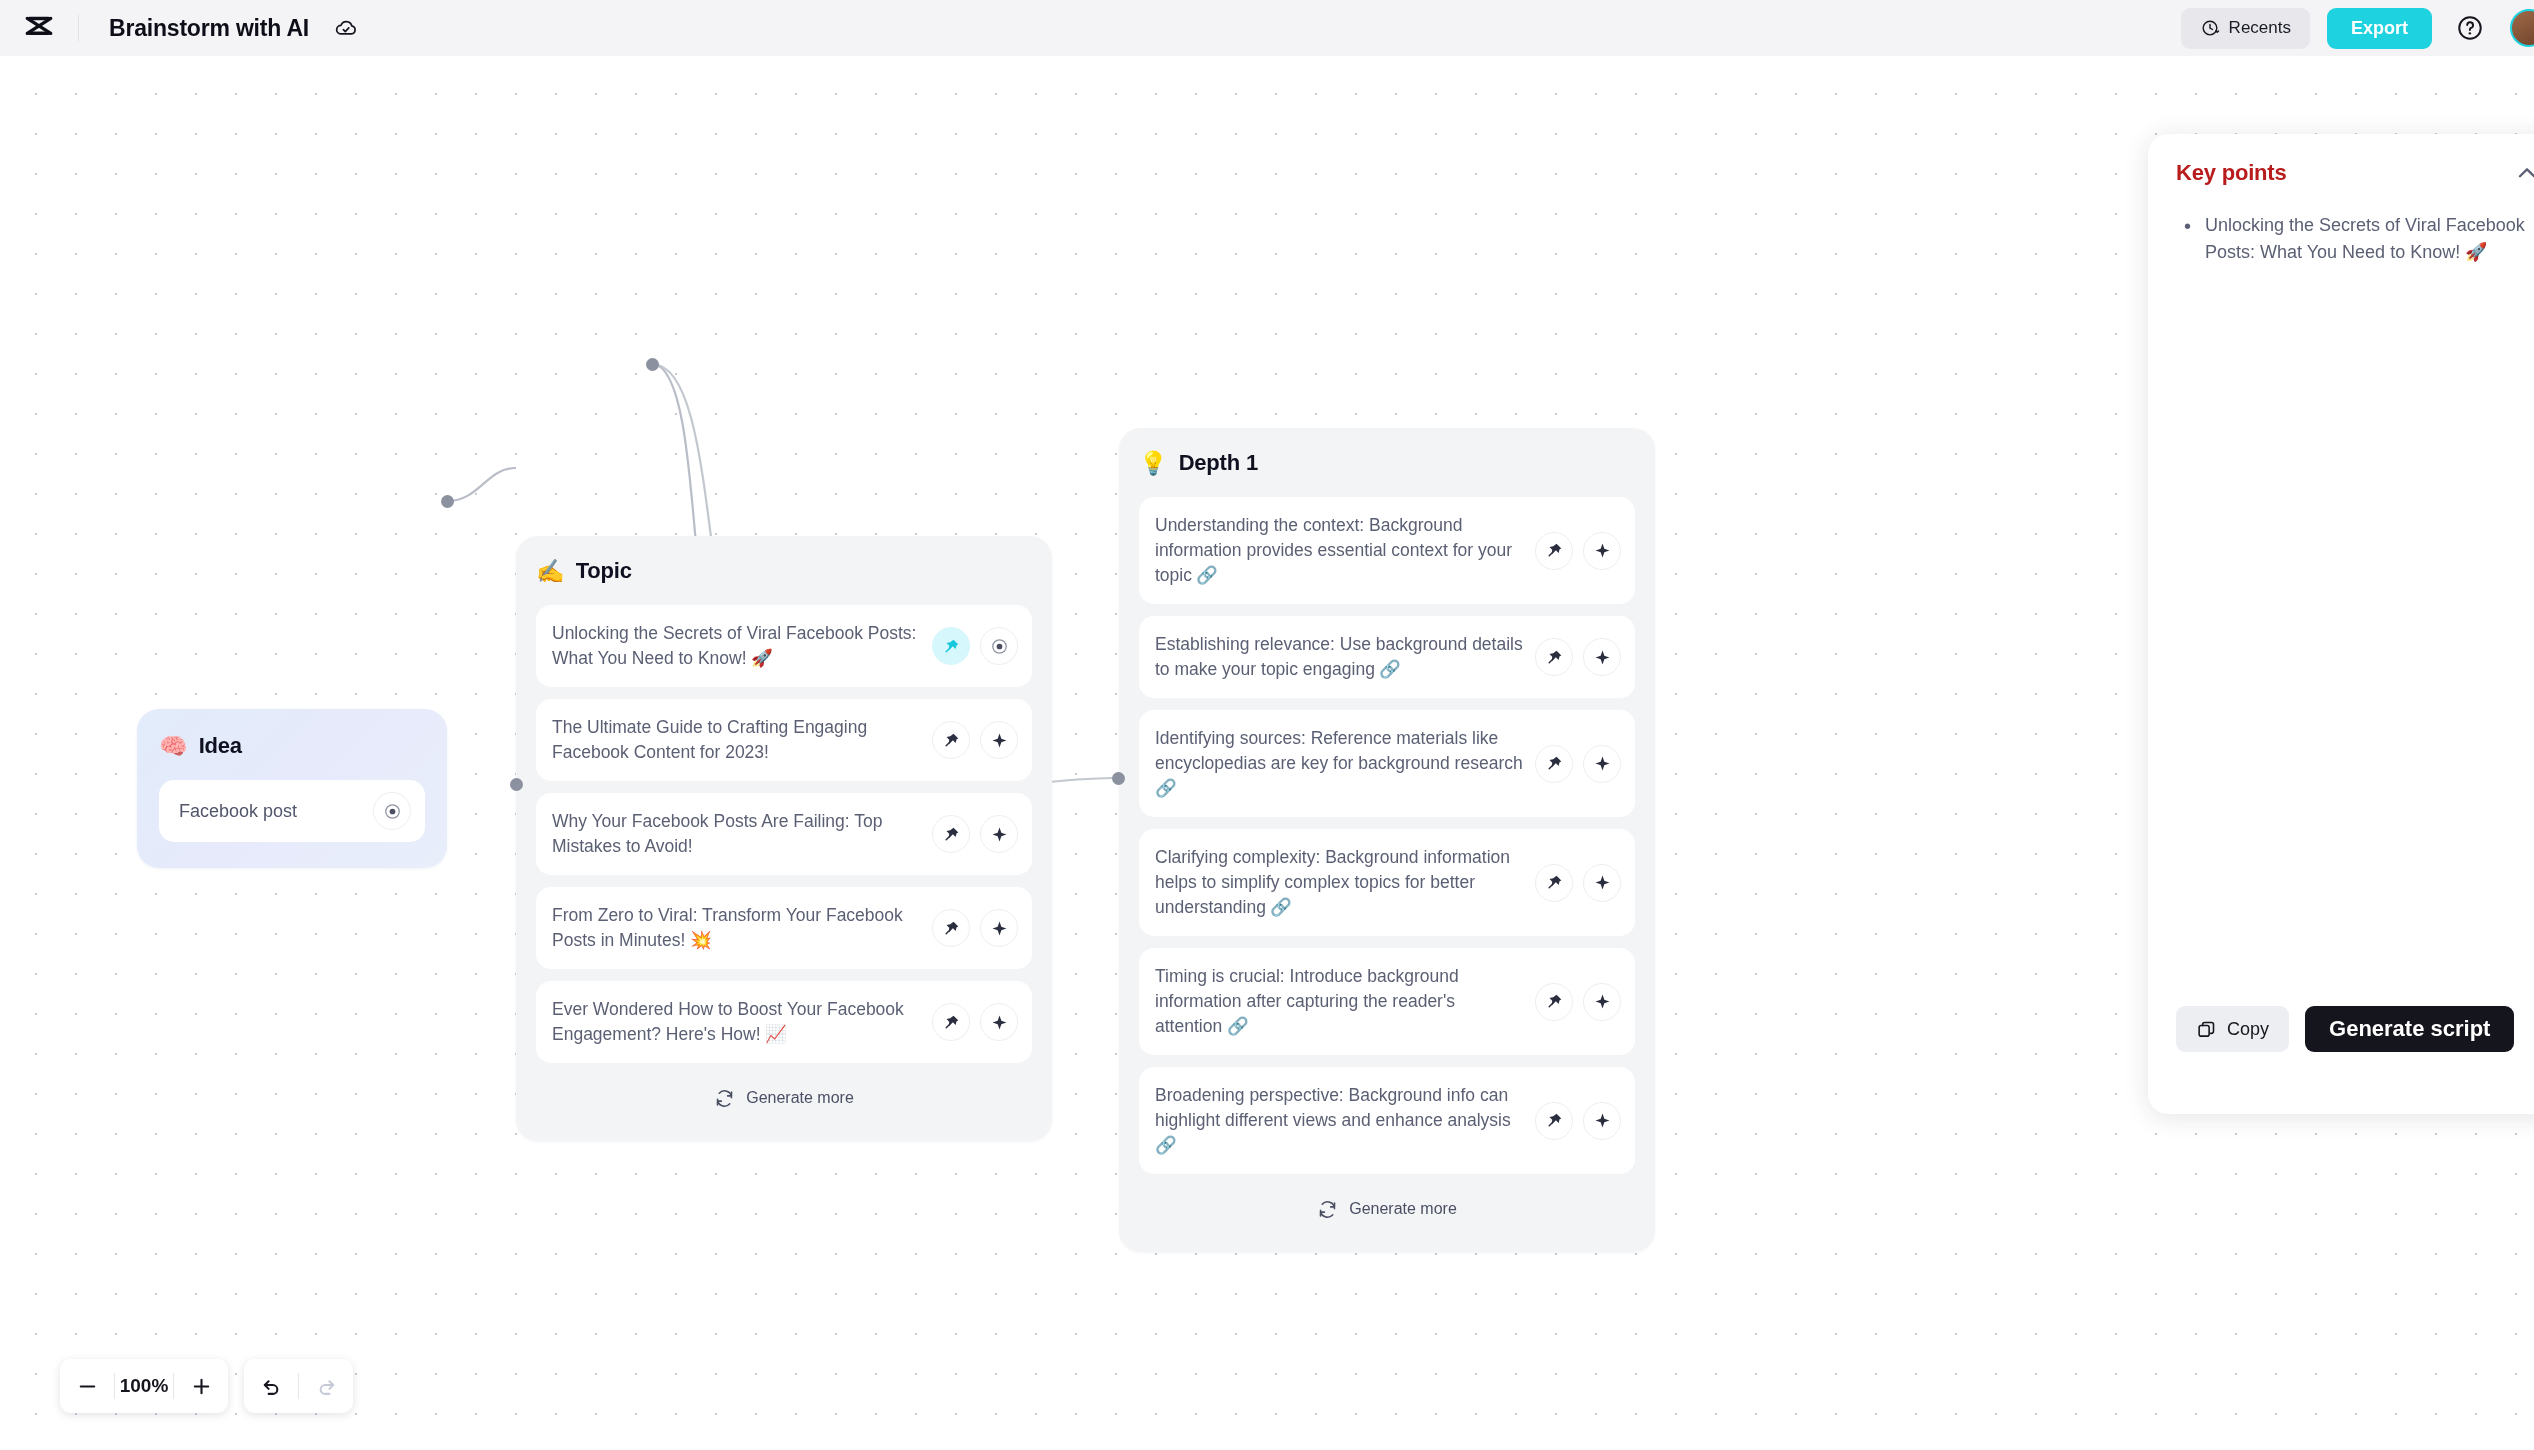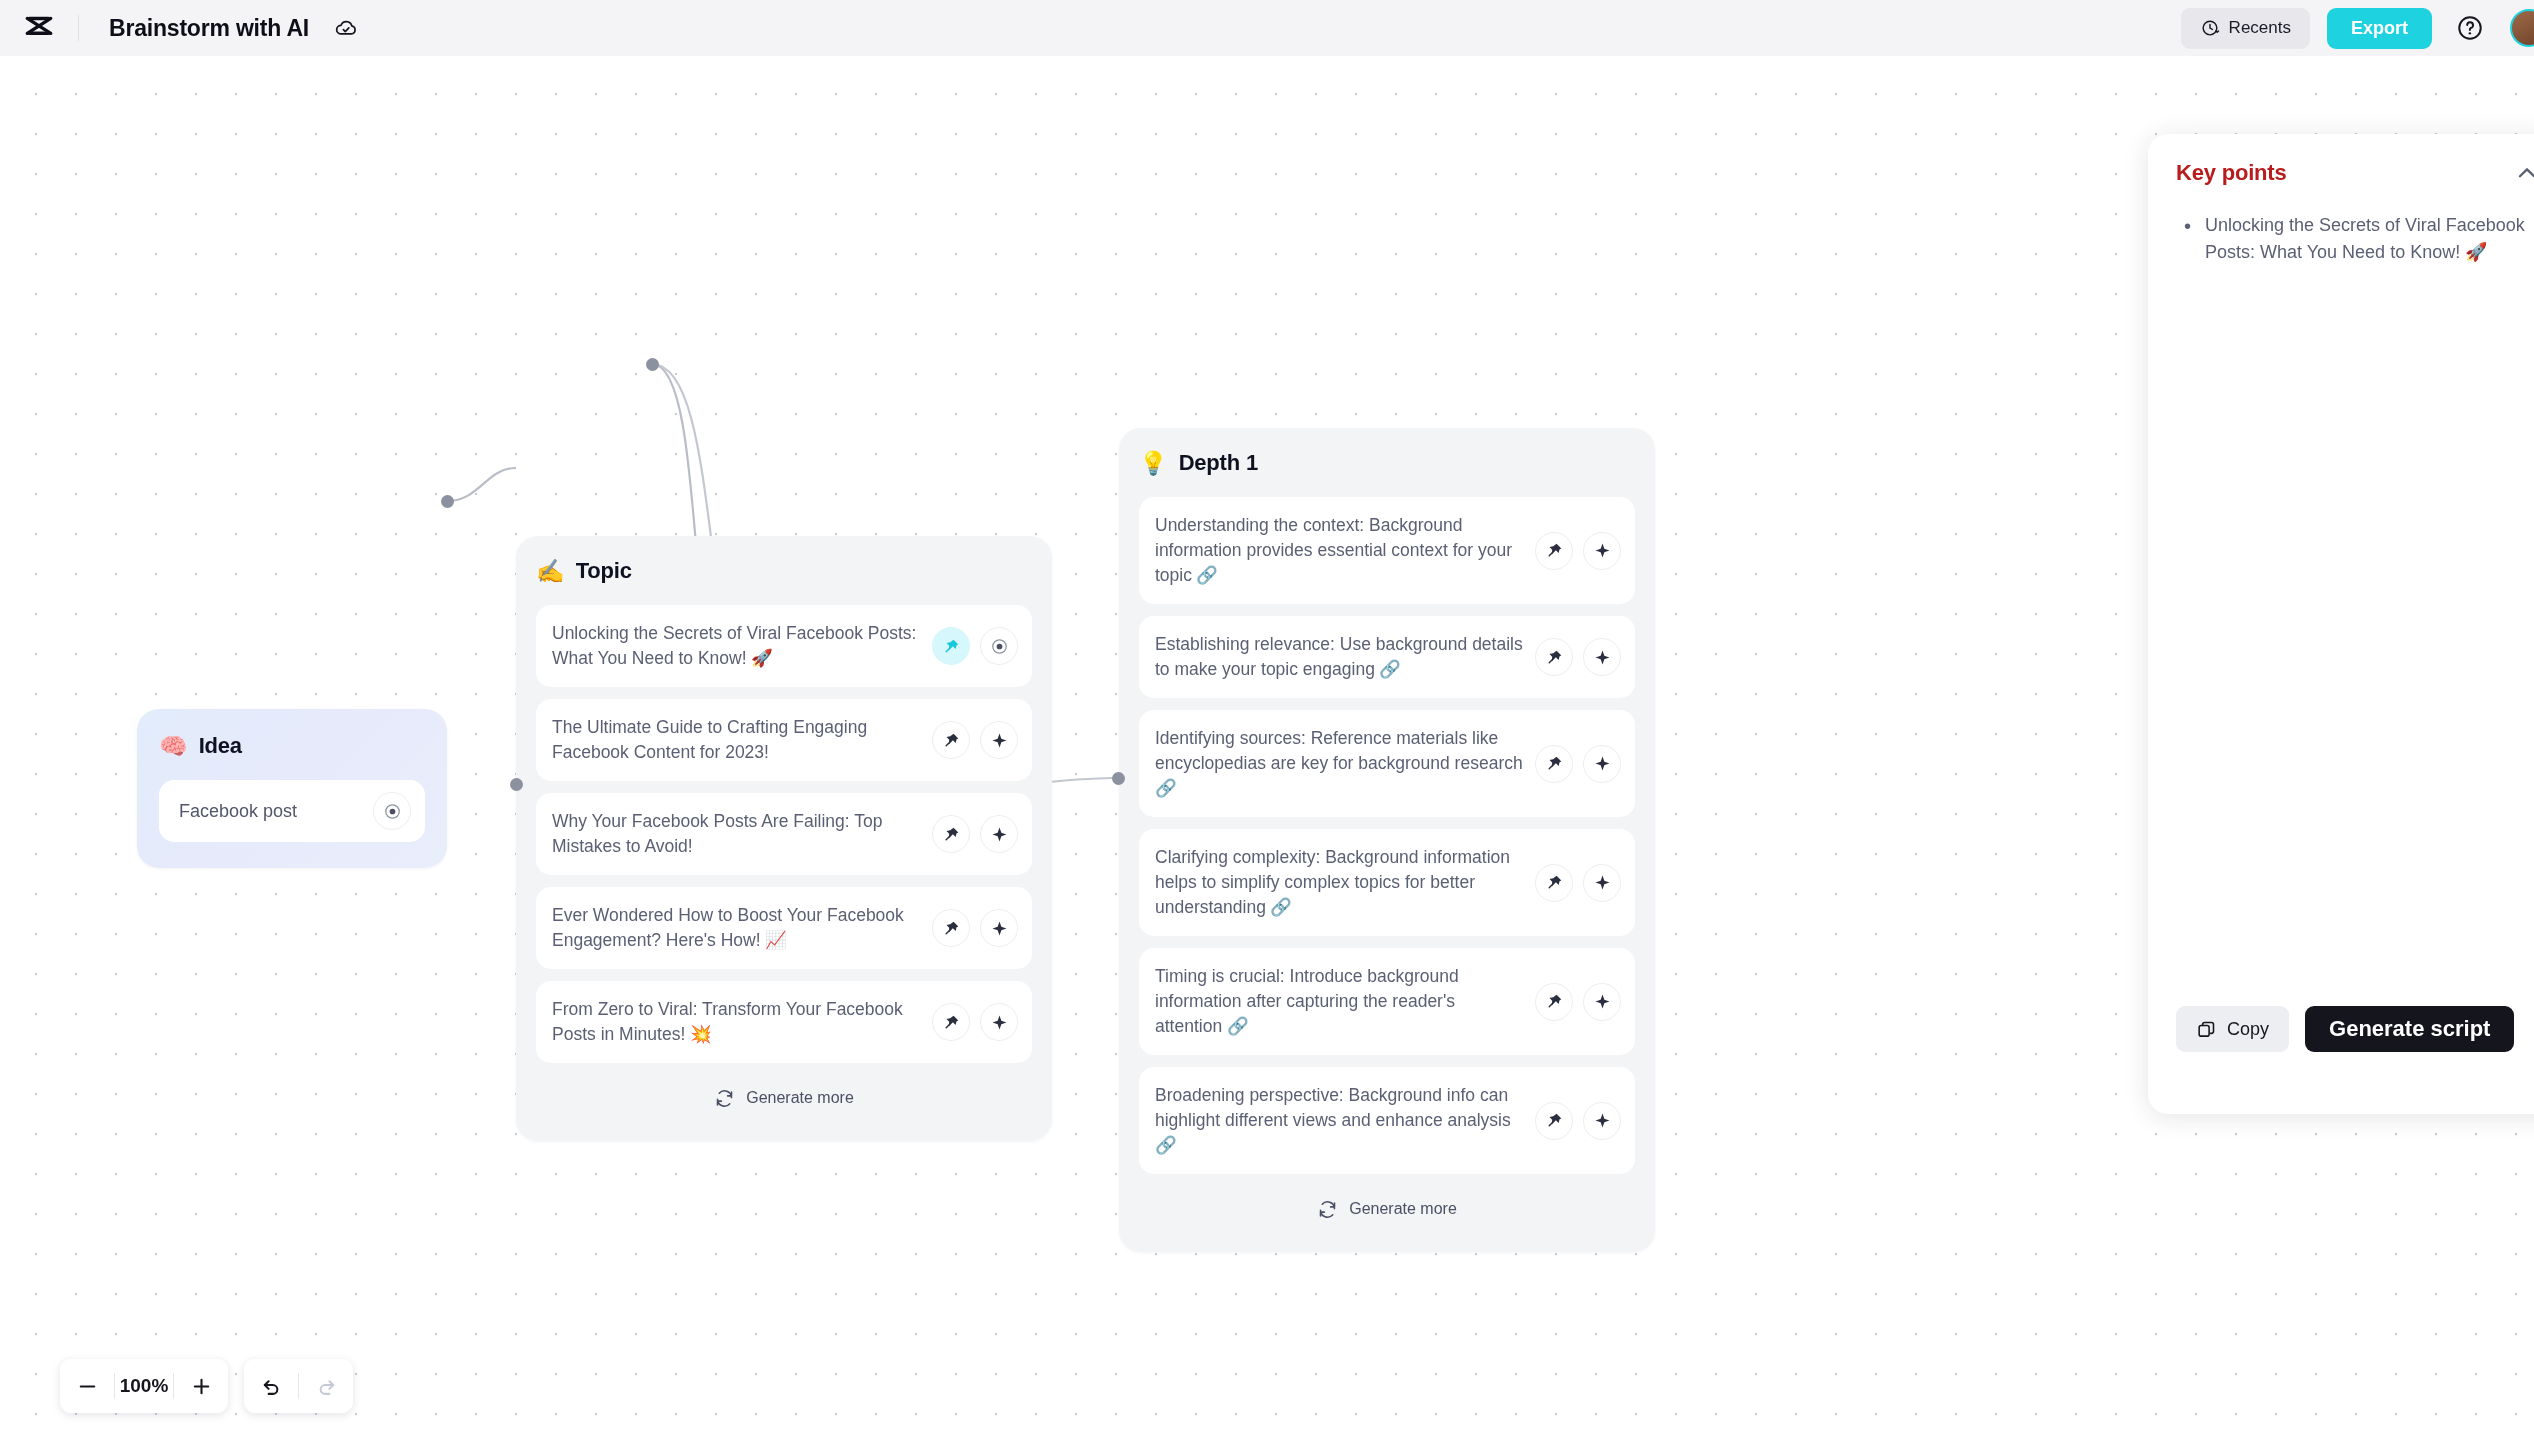"Ever Wondered How to Boost" div.item-card { order: before "From Zero to Viral: Transform" -> after "From Zero to Viral: Transform" }
